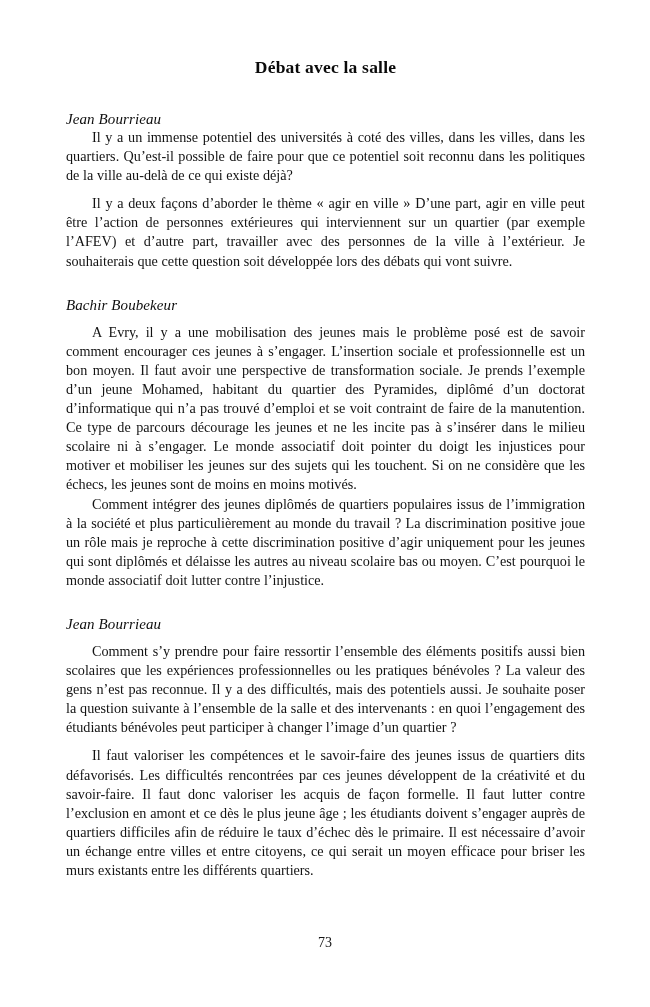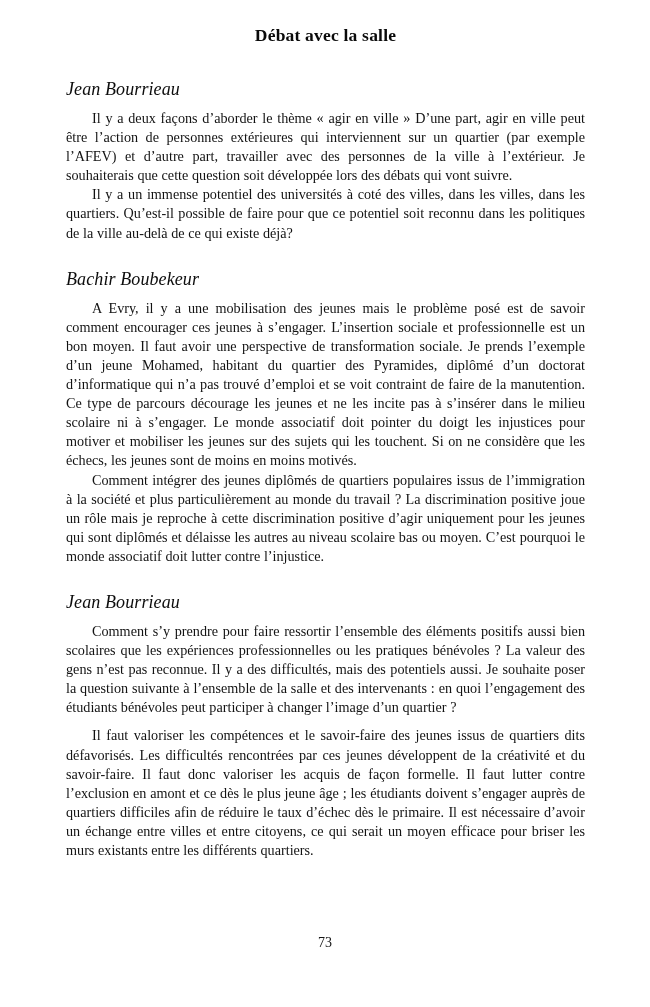"Débat avec la salle" .page-title { padding-top: 25px -> 57px }
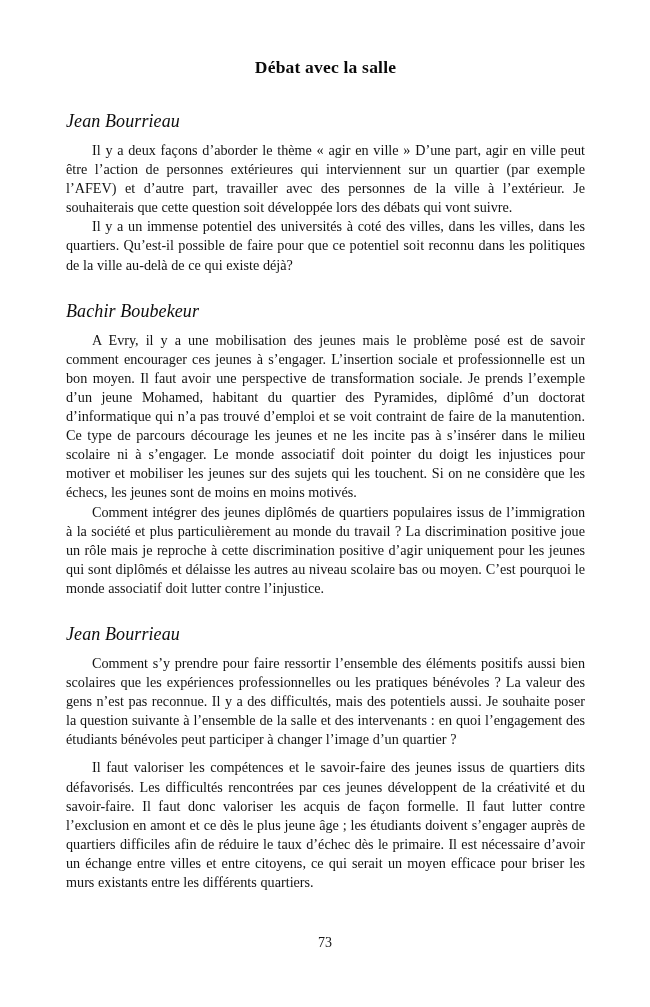"Jean Bourrieau" .speaker { font-size: 18px -> 15px }
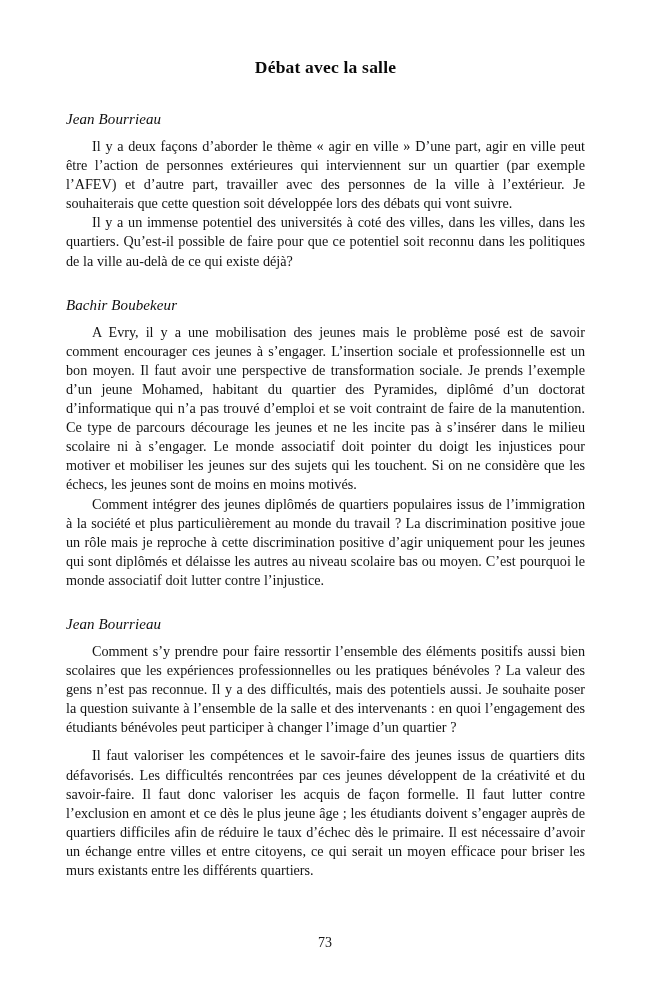"Il y a deux façons" p.para { order: before "Il y a un immense" -> after "Il y a un immense" }
